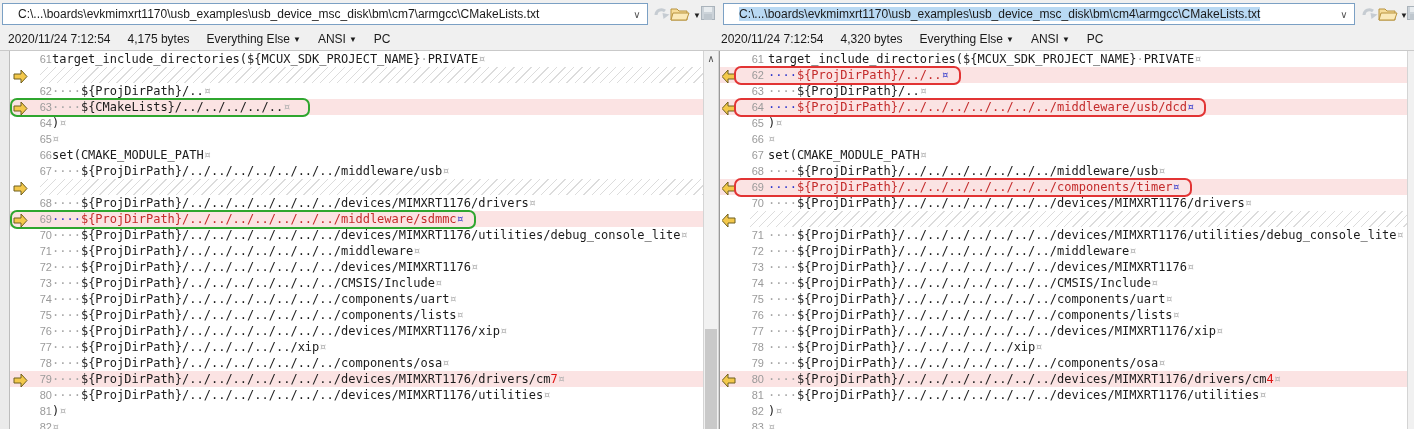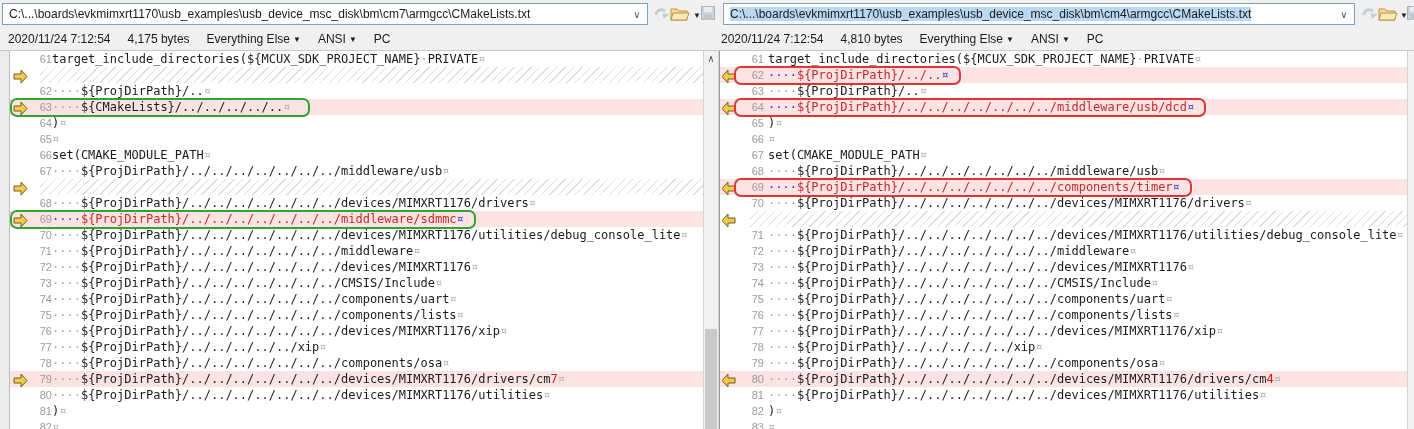"C:\...\boards\evkmimxrt1170\usb_examples" .combo .ctext { padding-left: 6px -> 15px }
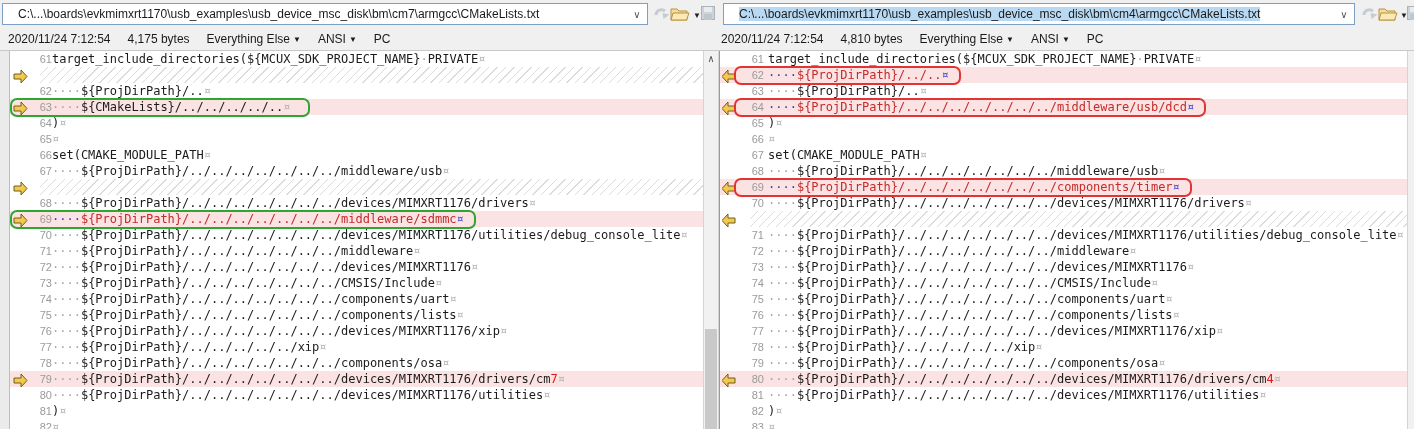"4,810 bytes" span { text: 4,810 -> 4,320 }
